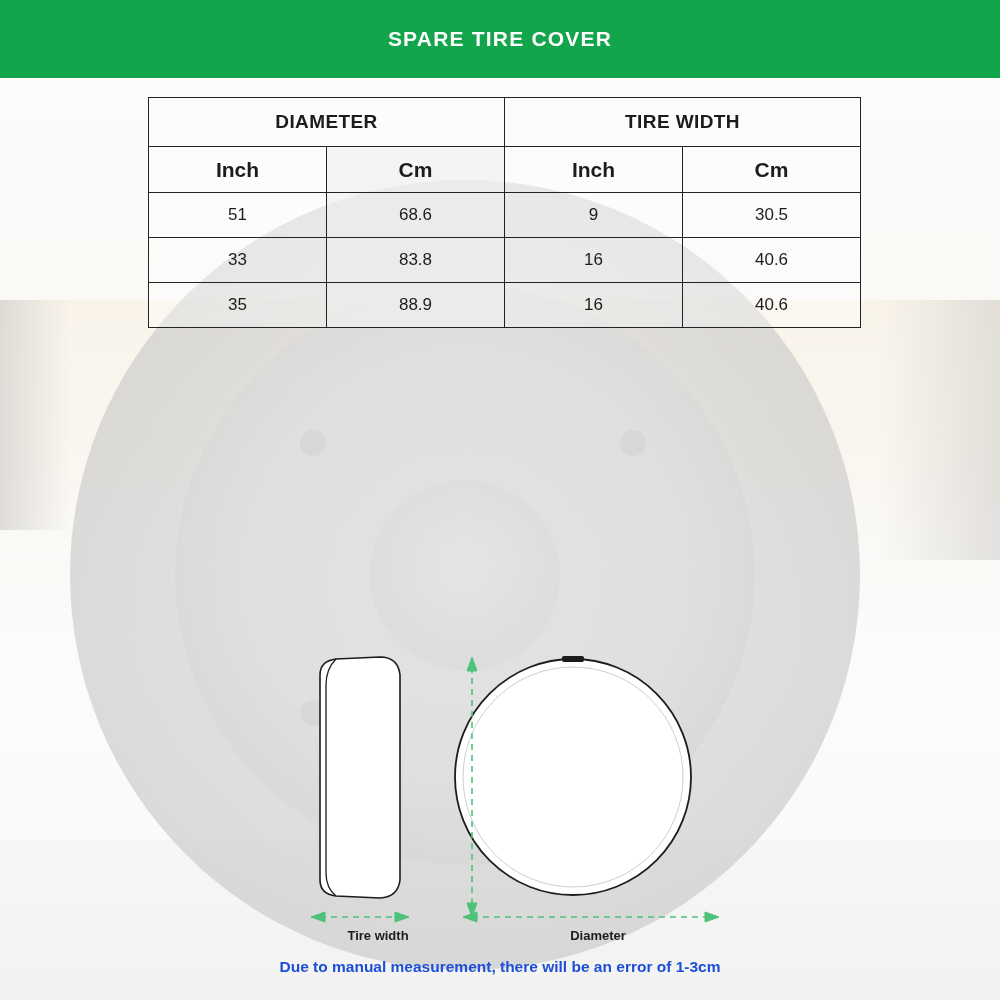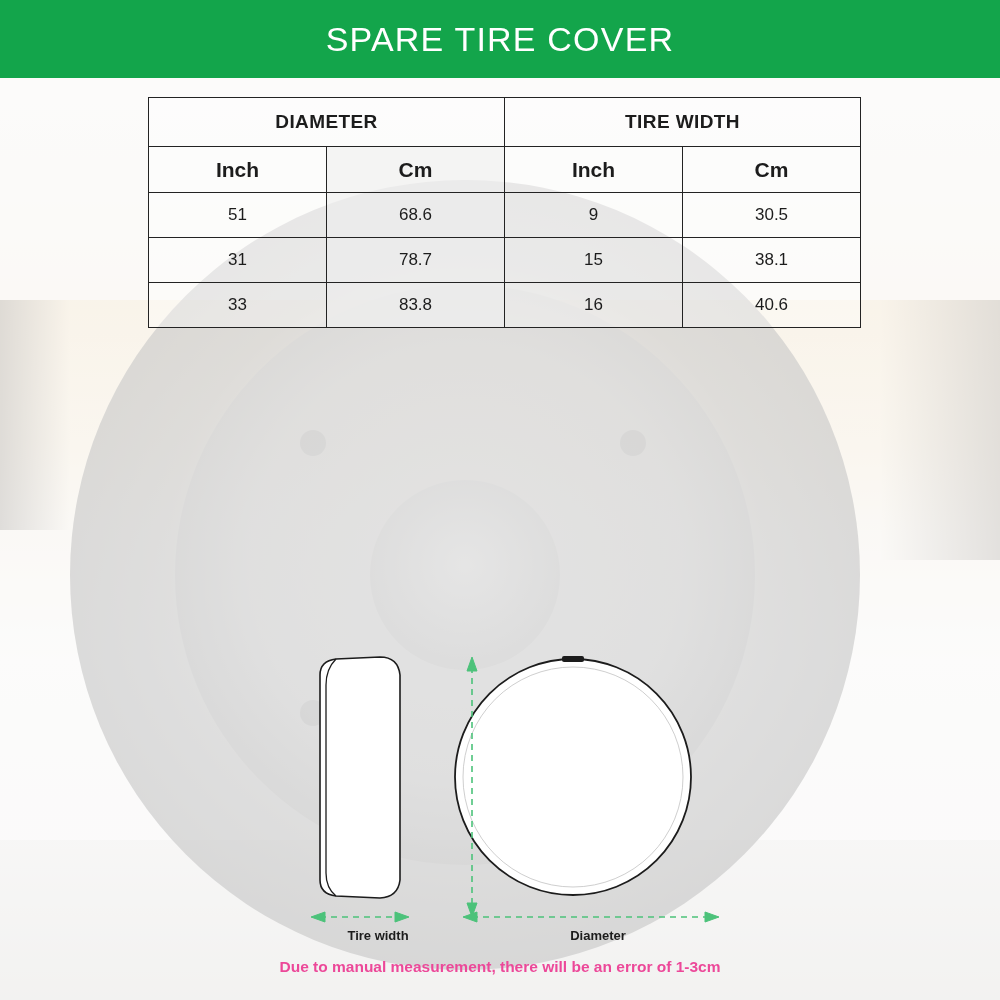"SPARE TIRE COVER" #header-title { font-size: 34px -> 21px; font-weight: normal -> bold }
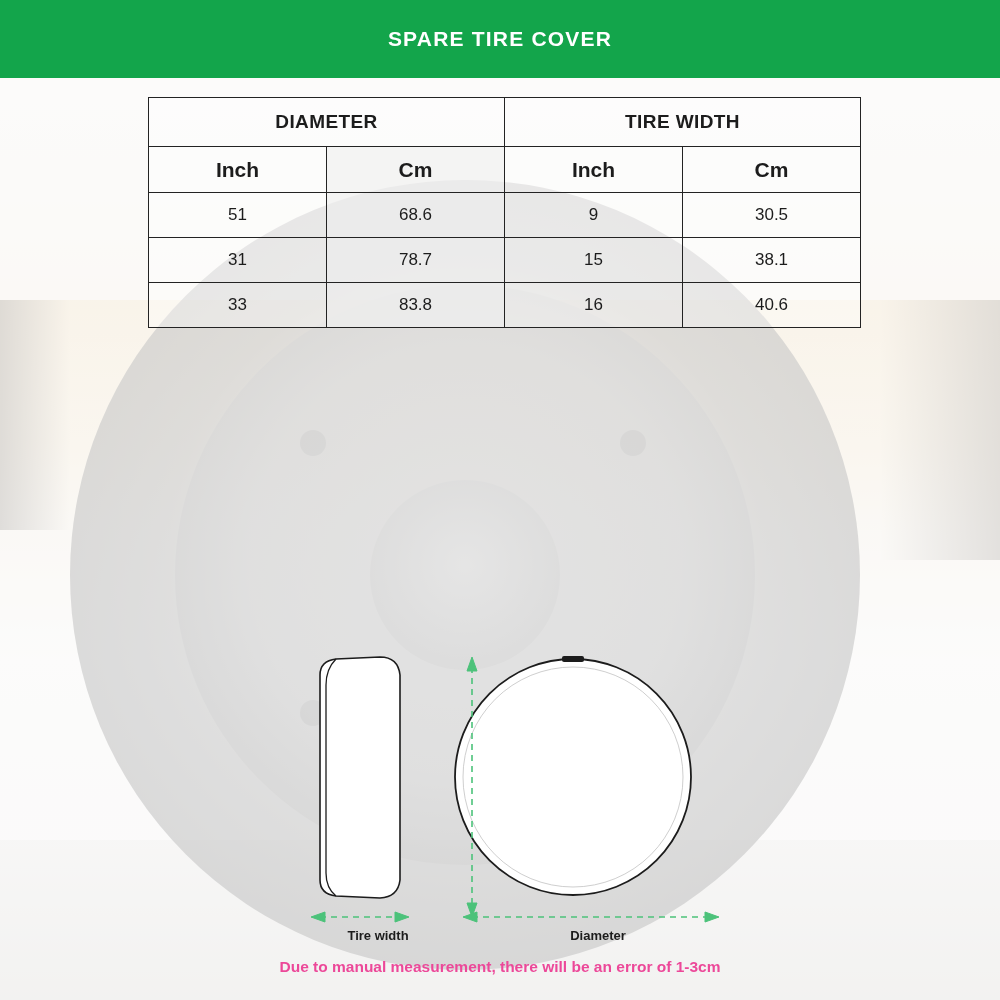"31" tr { html: <tr> <td>31</td> <td>78.7</td> <td>15</td> <td>38.1</td> </tr> -> none }
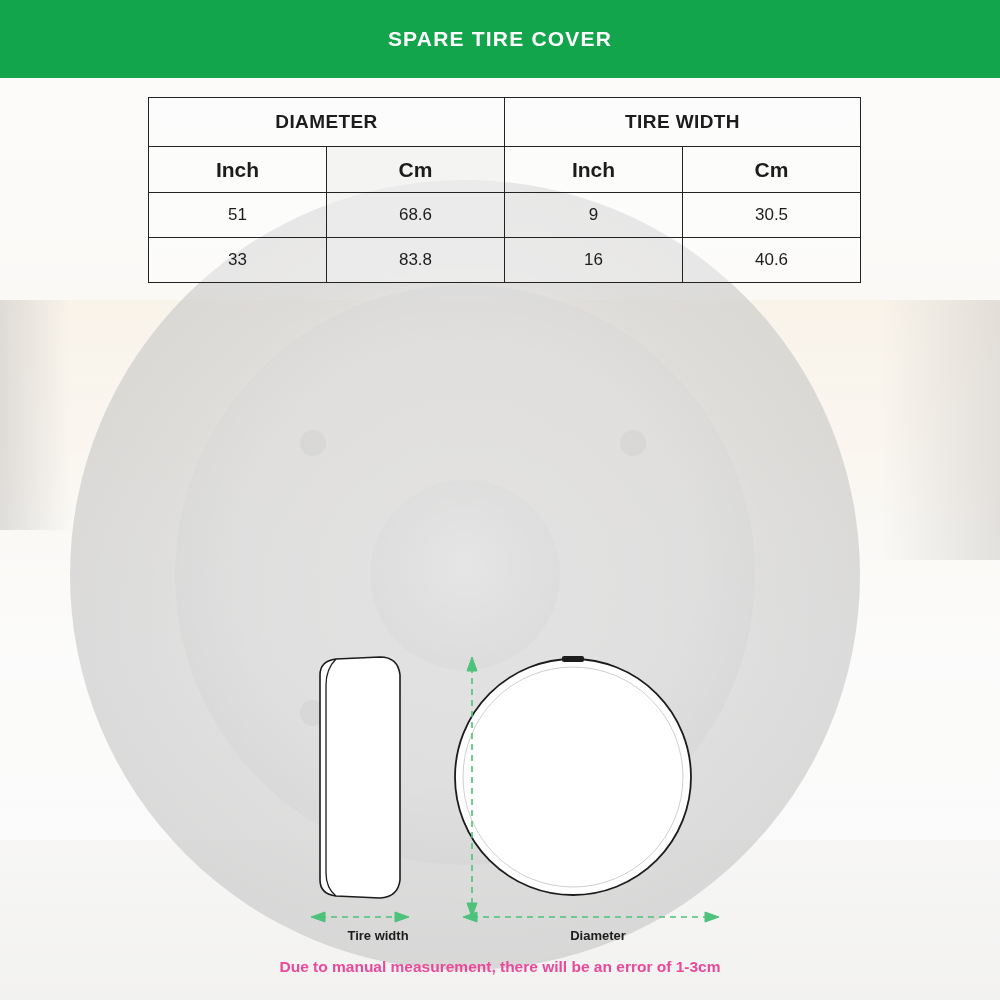"35" tr { html: none -> <tr> <td>35</td> <td>88.9</td> <td>16</td> <td>40.6</td> </tr> }
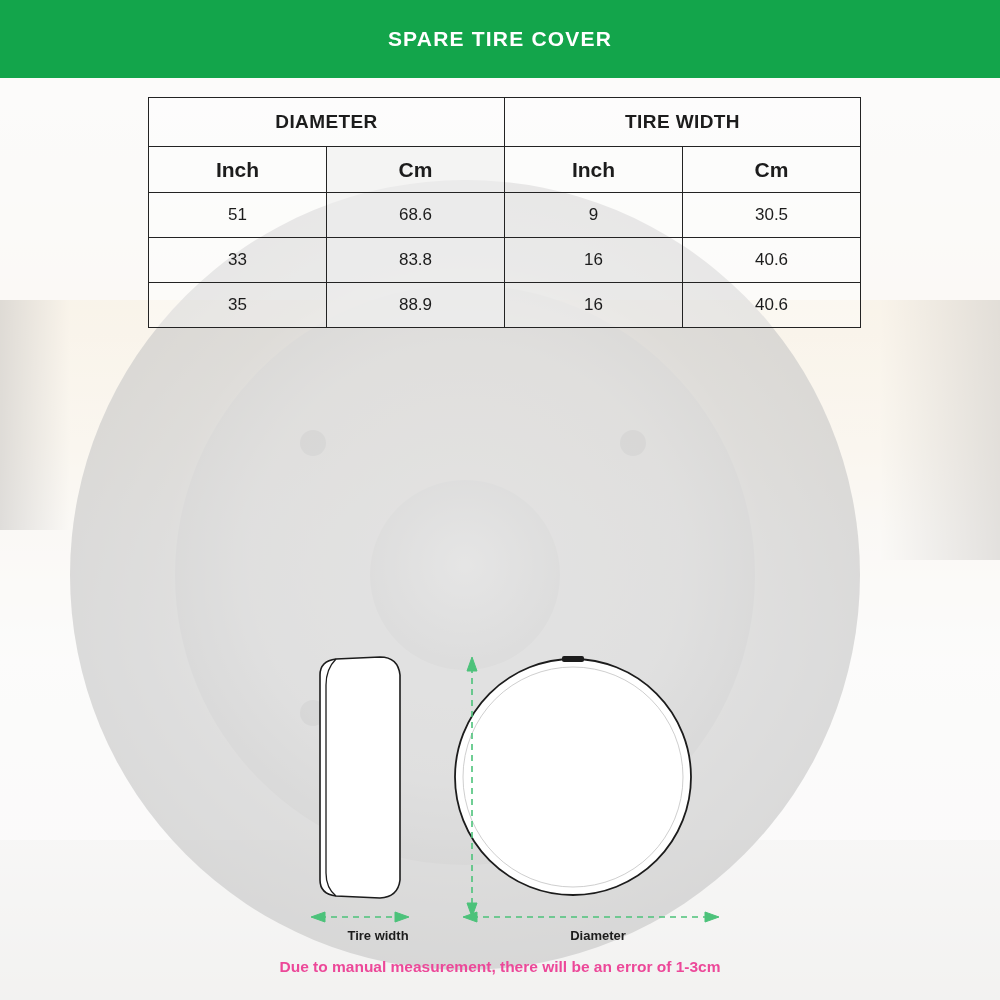"Due to manual measurement, there" #footnote { color: #ec4899 -> #1d4ed8 }
